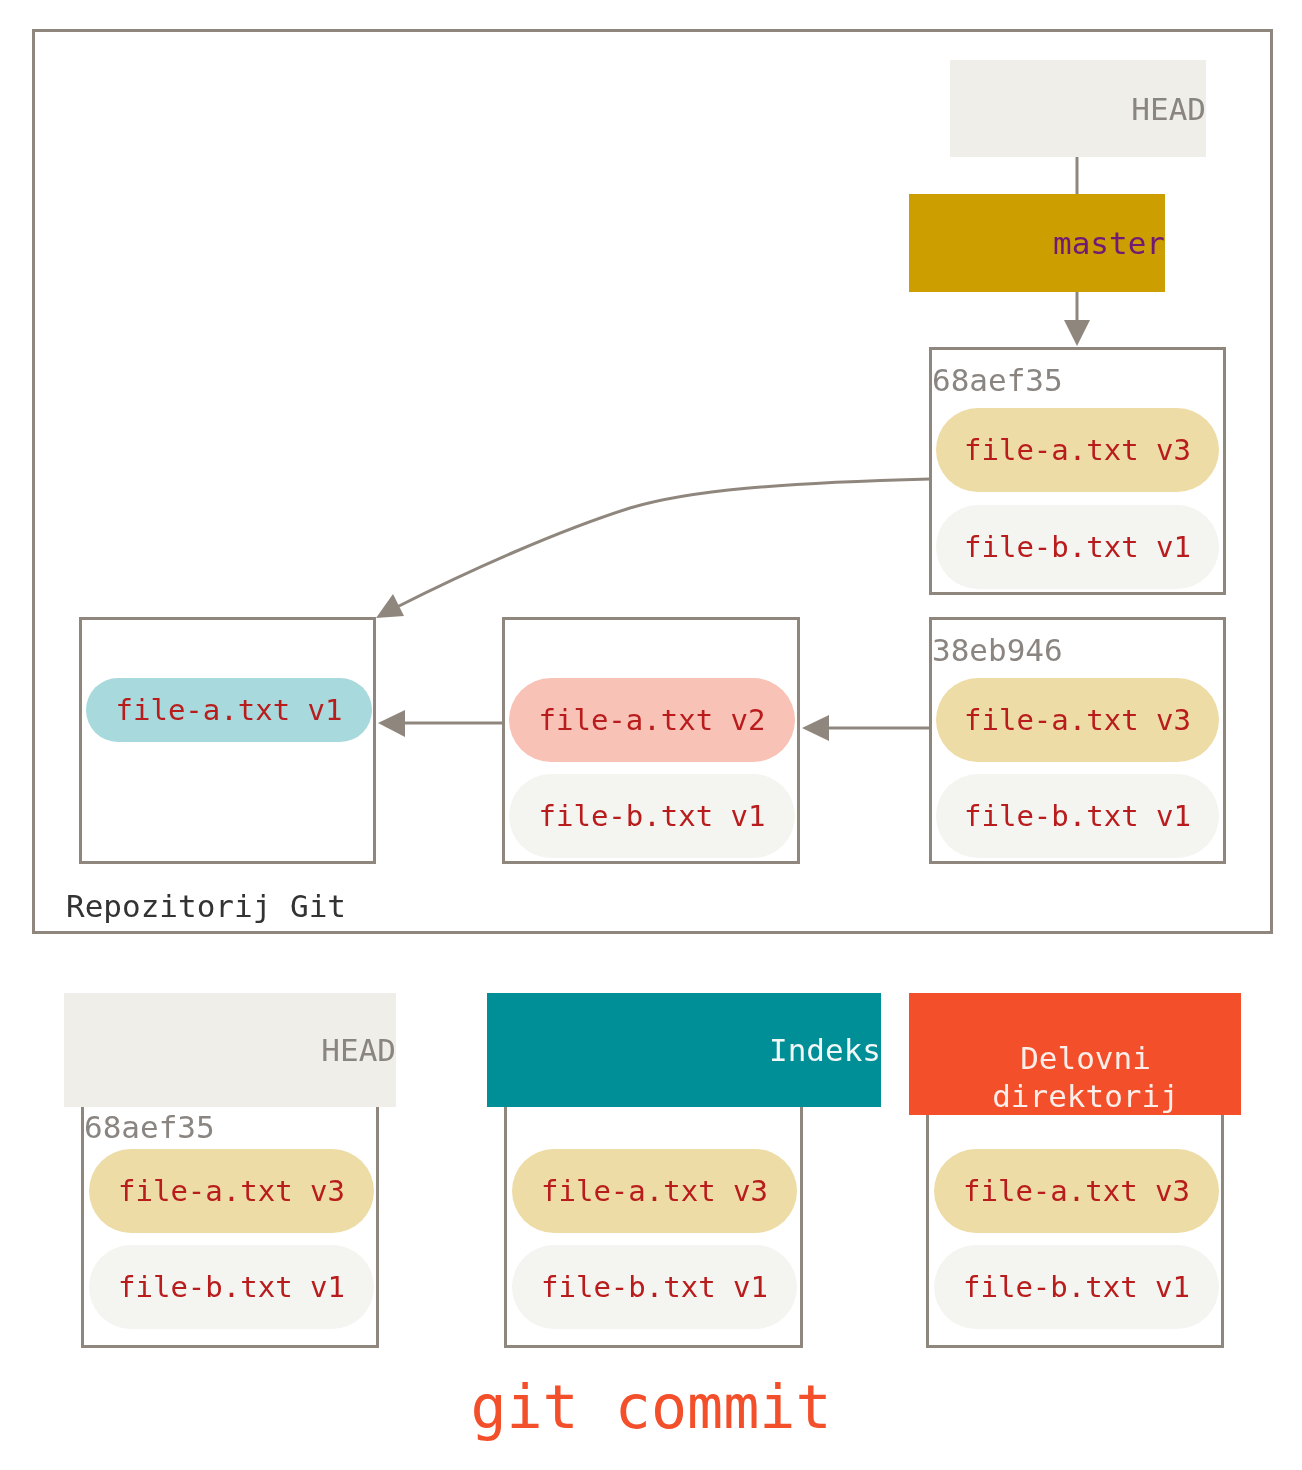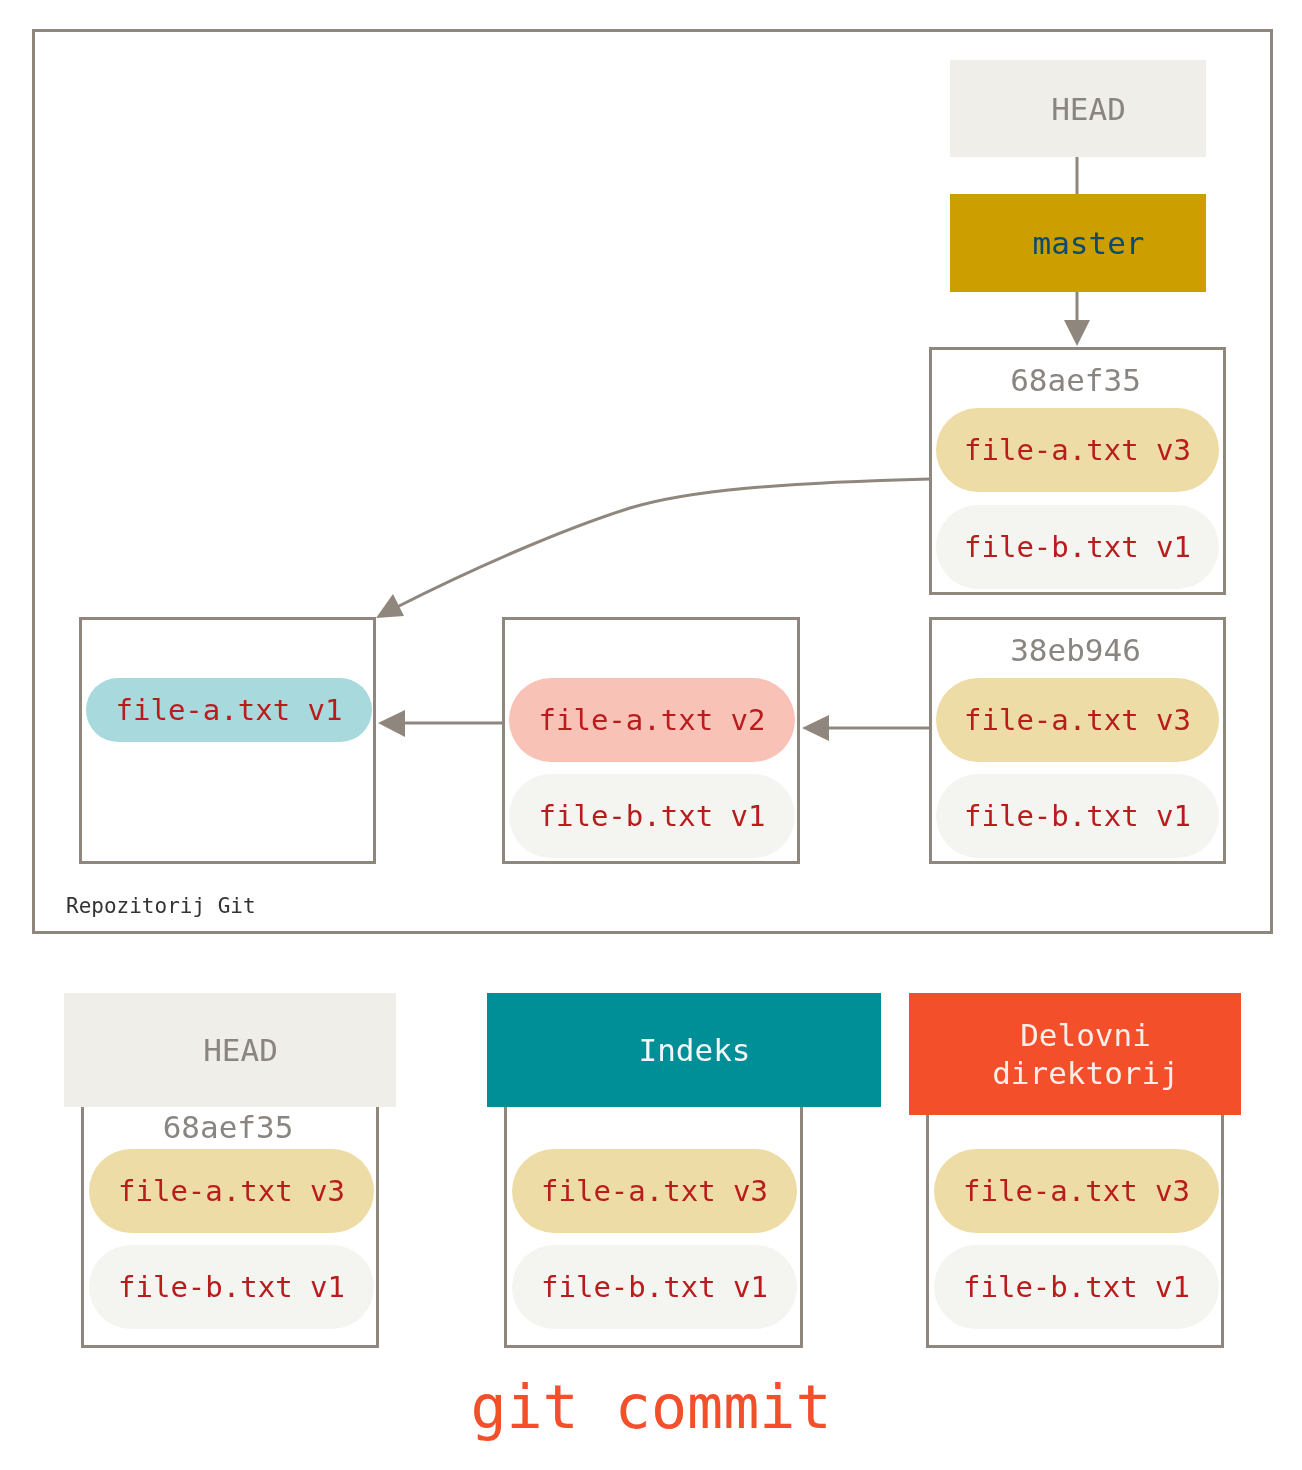"HEAD" .ref { justify-content: center -> flex-end }
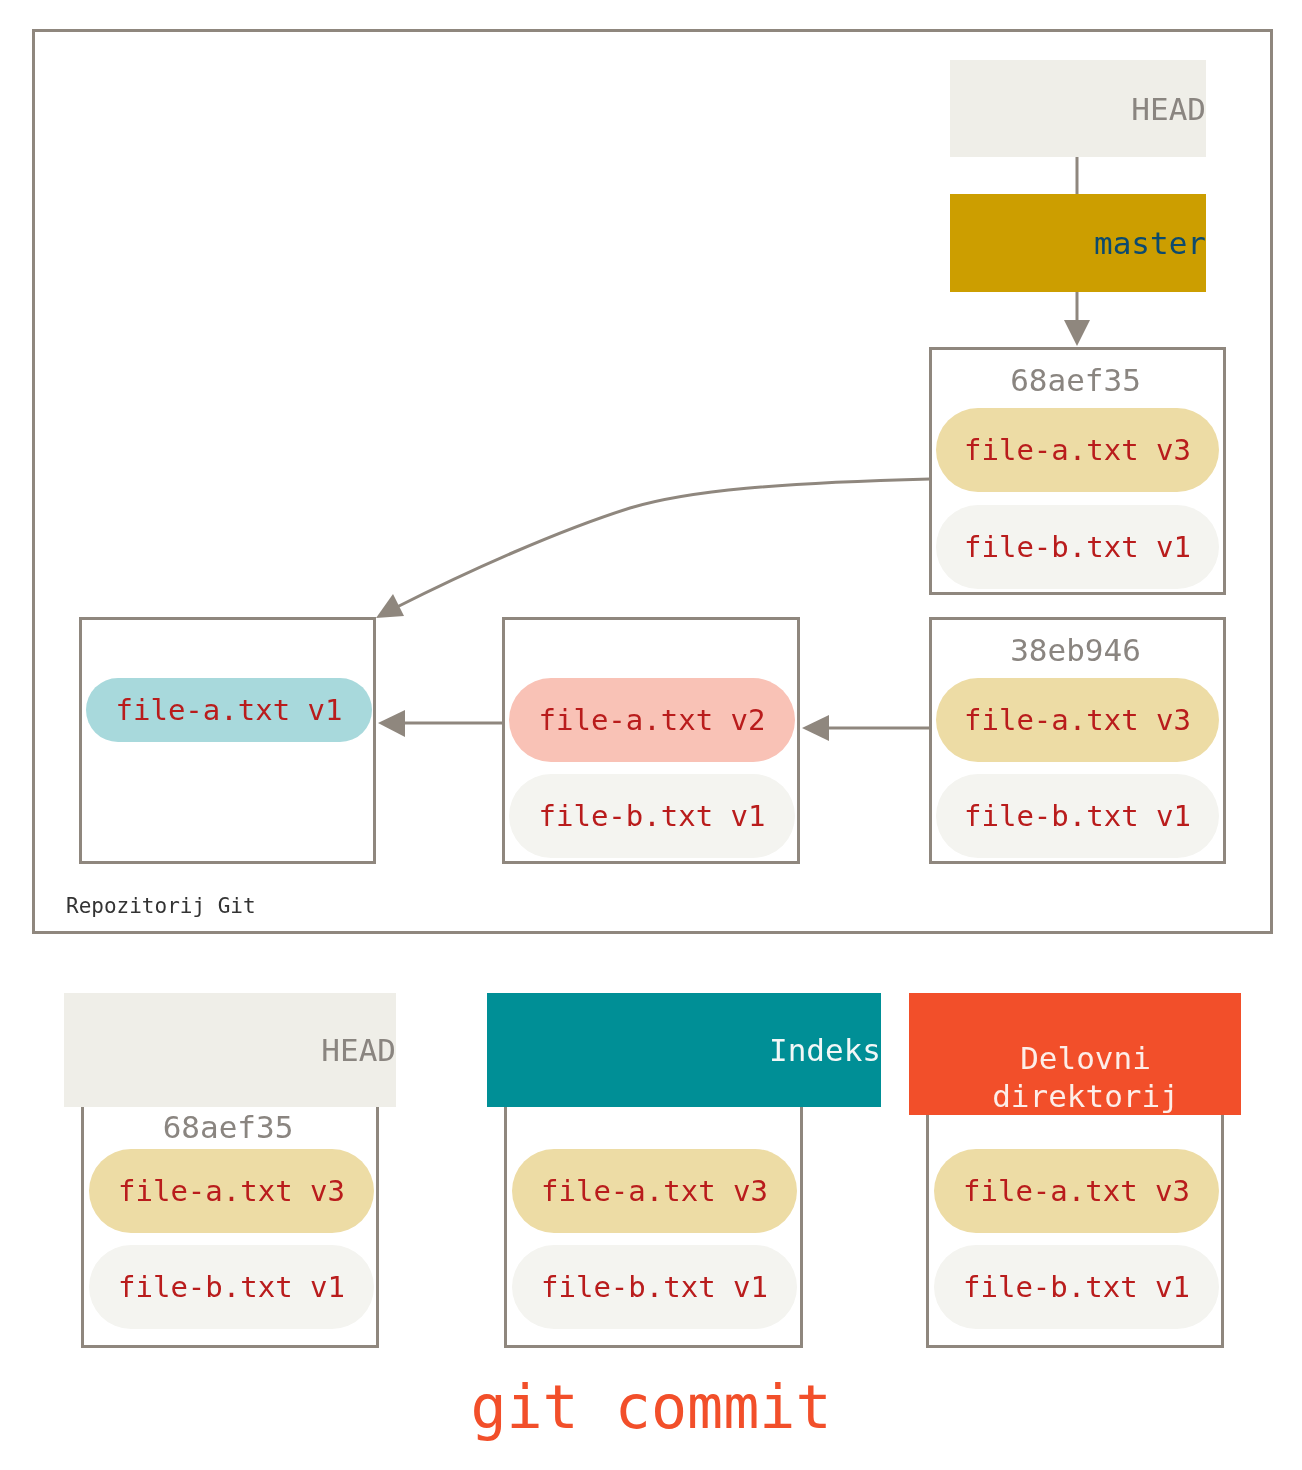"master" div.abs { color: #0c4a6e -> #701a75; left: 950px -> 909px }
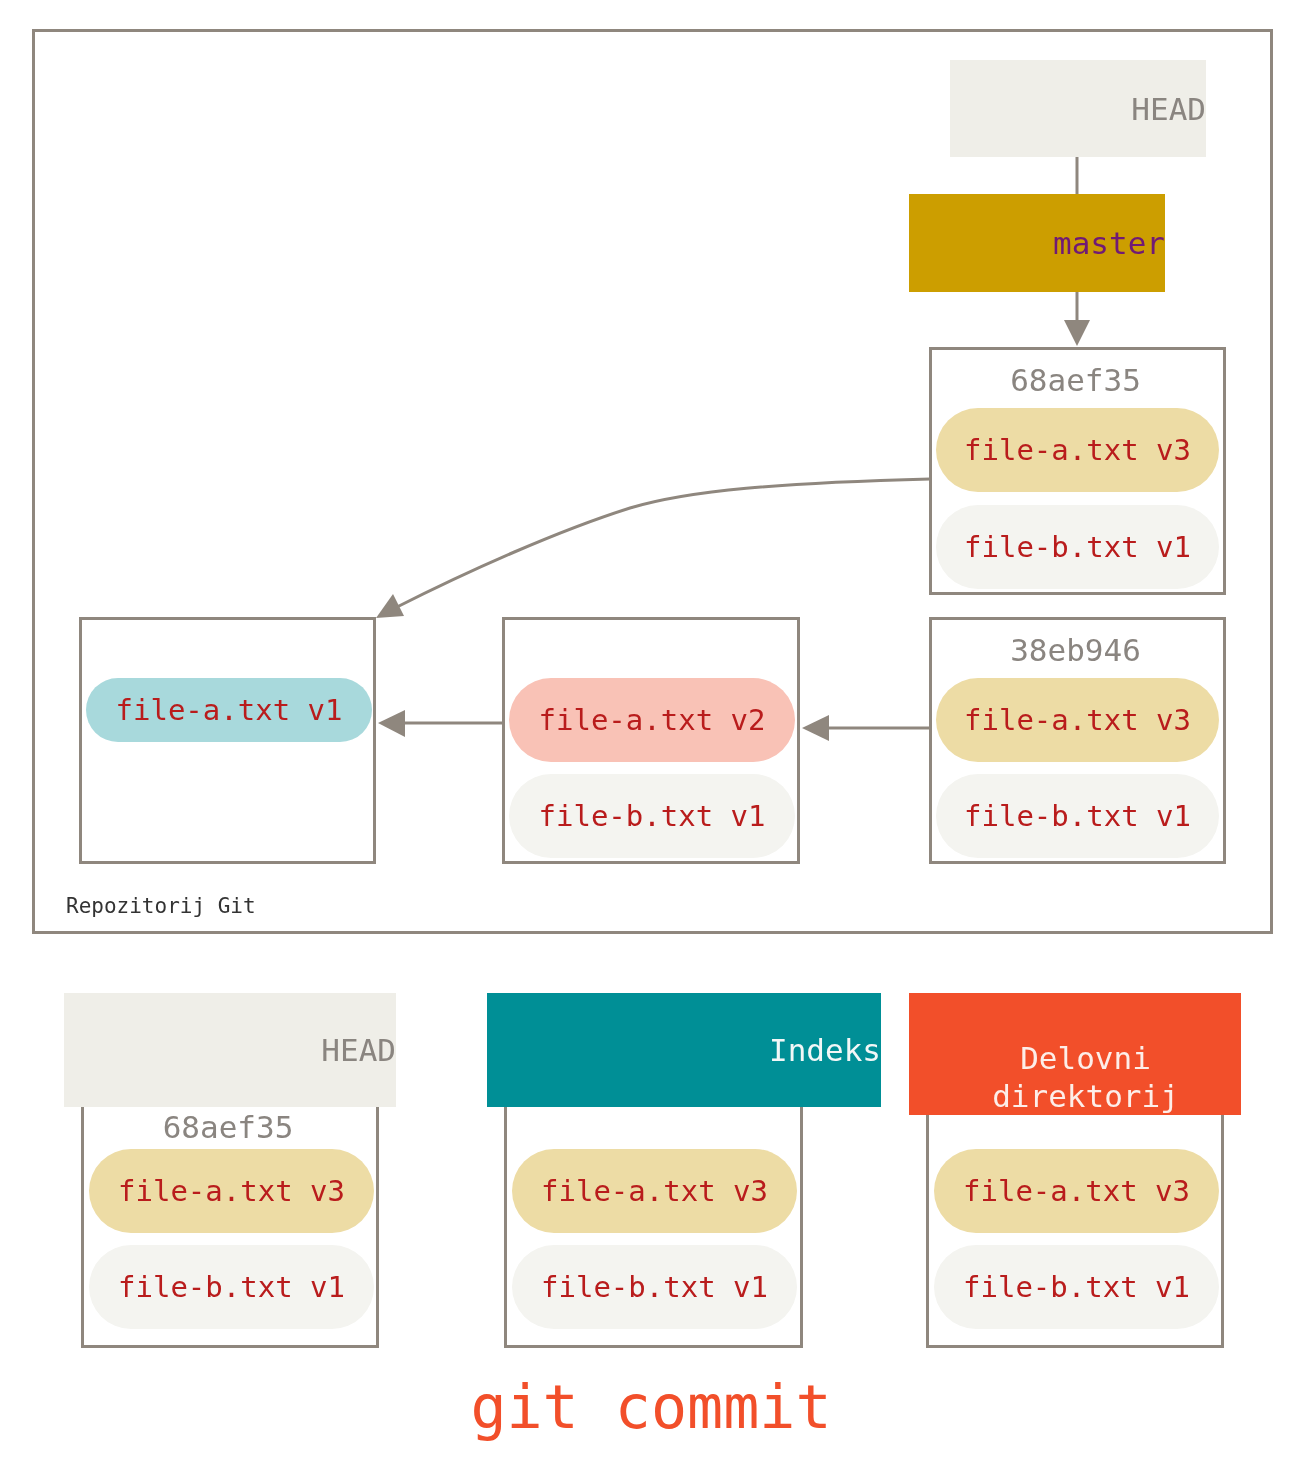"68aef35" .hash { text-align: center -> left }
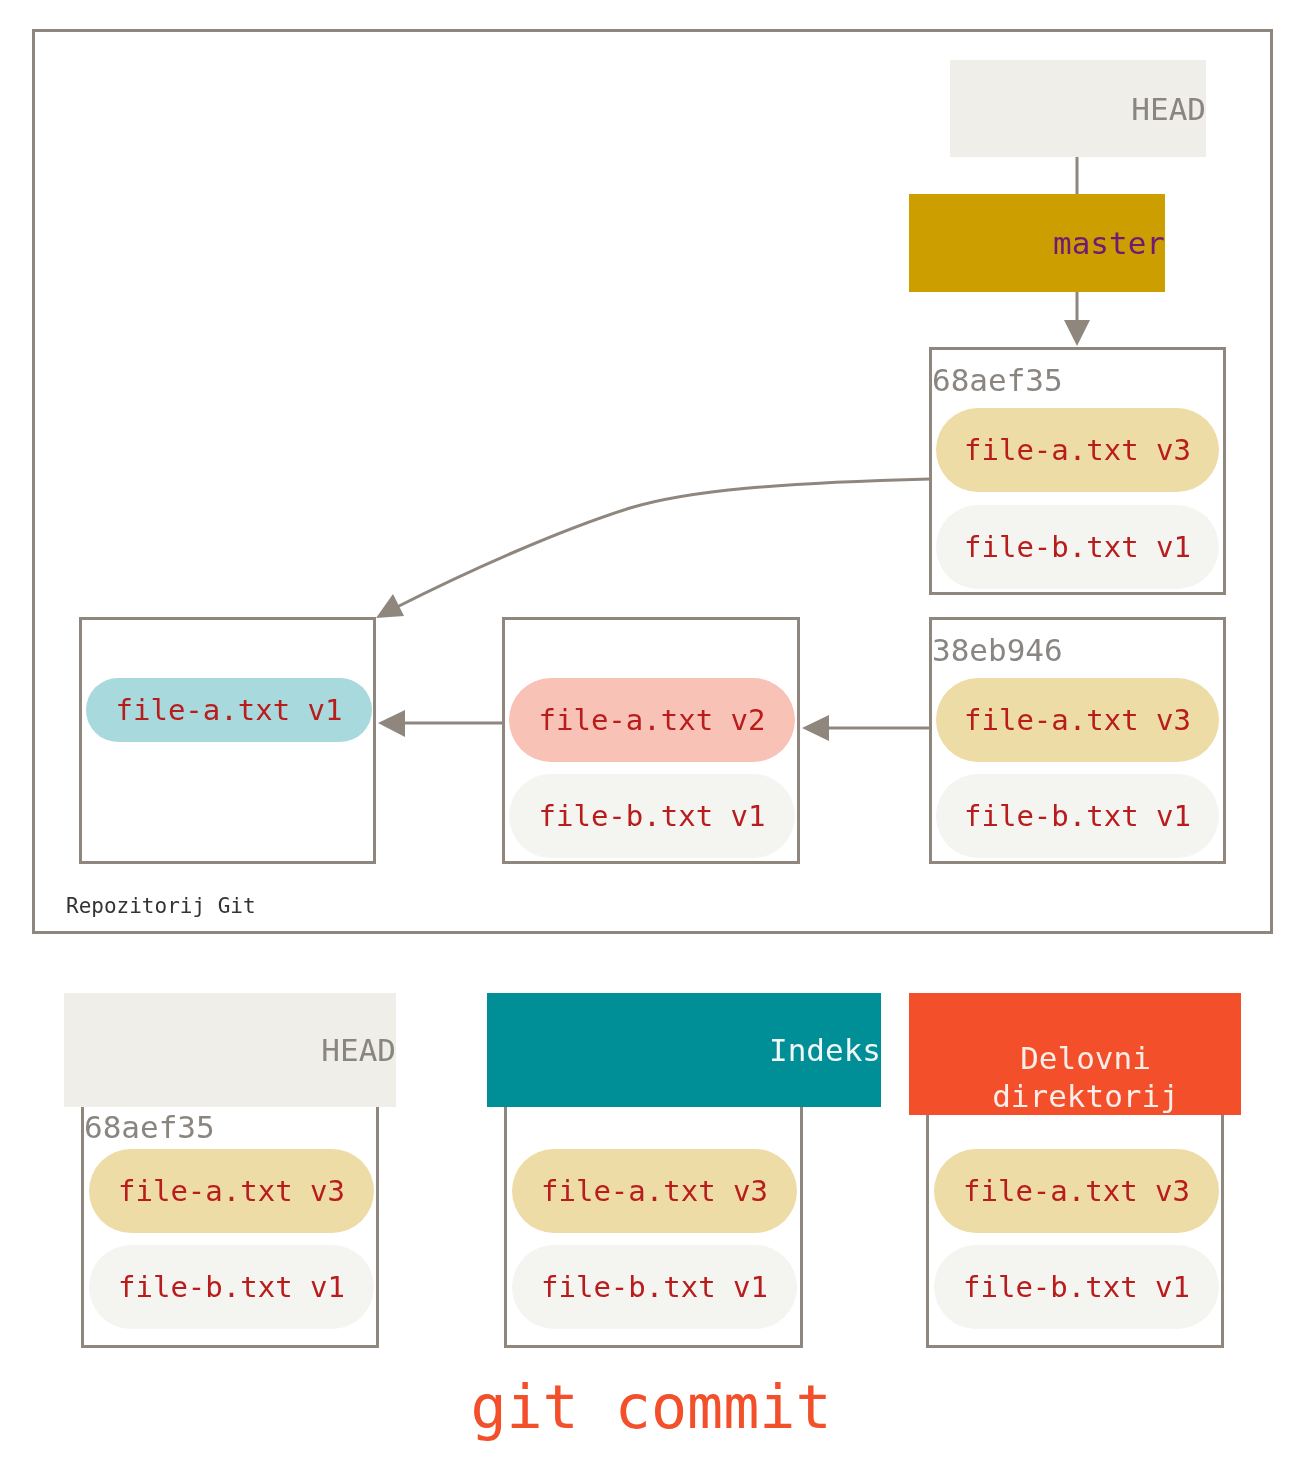"Repozitorij Git" .repo-label { font-size: 21px -> 31px }
